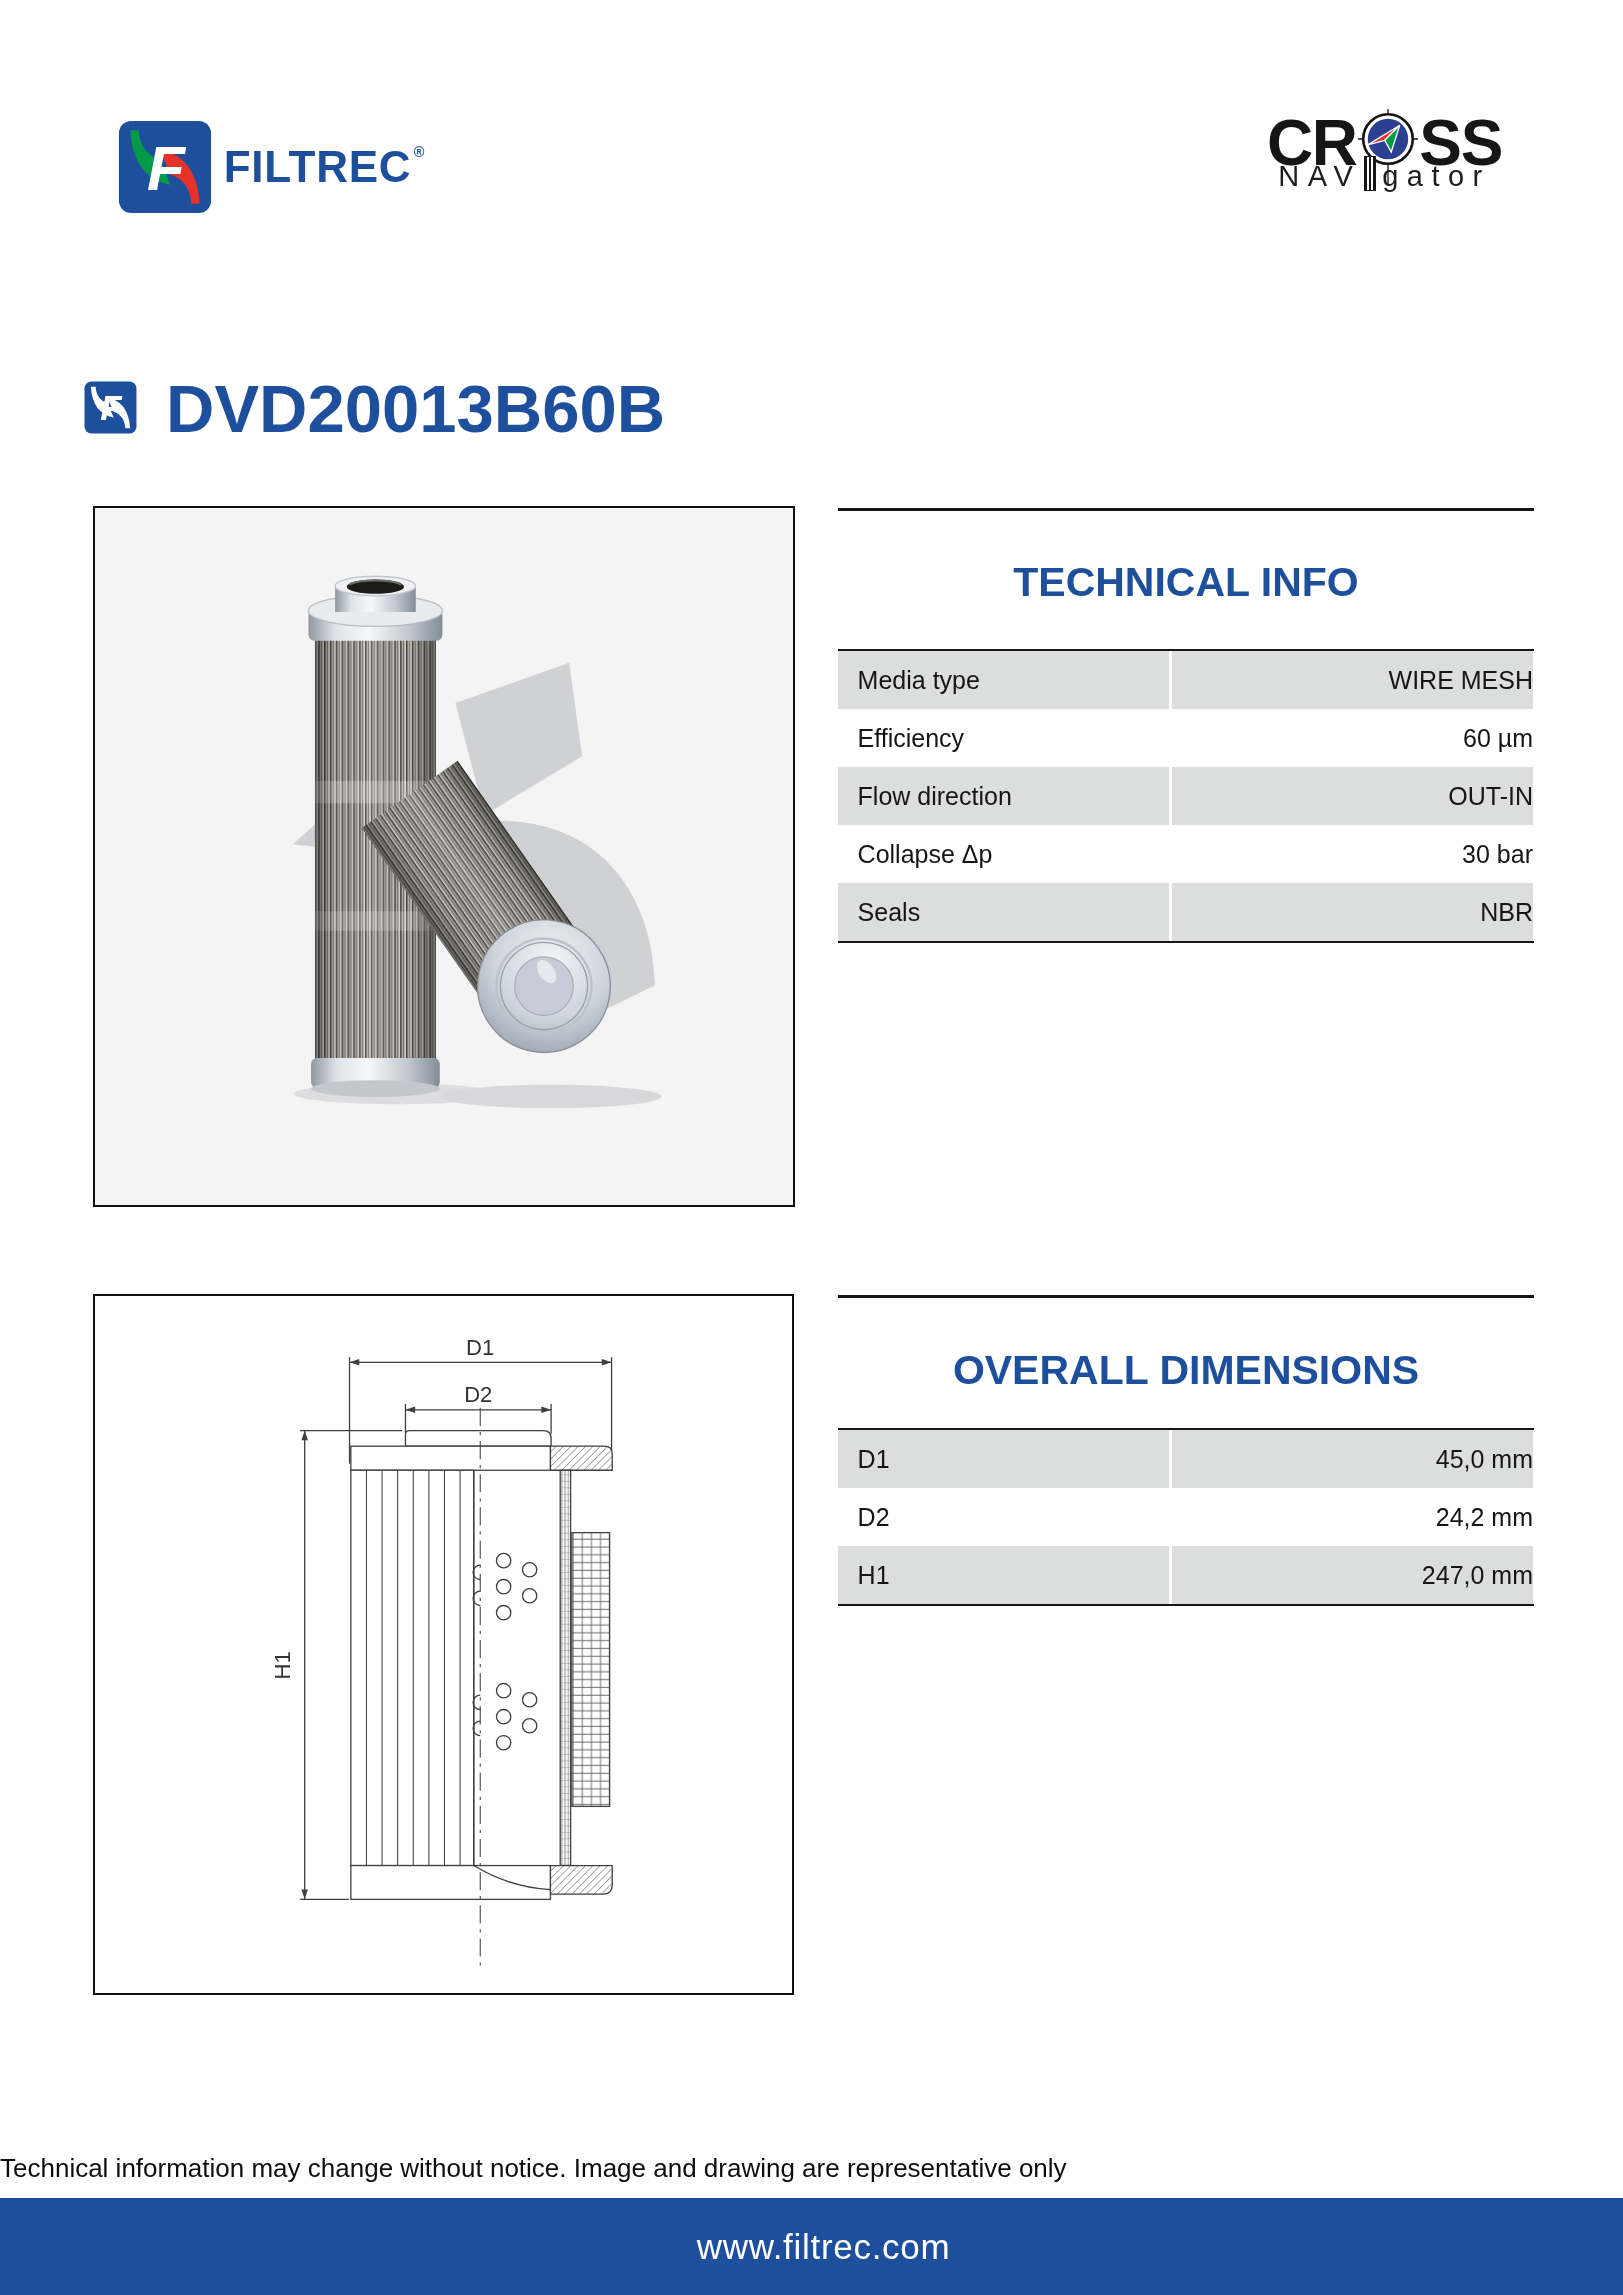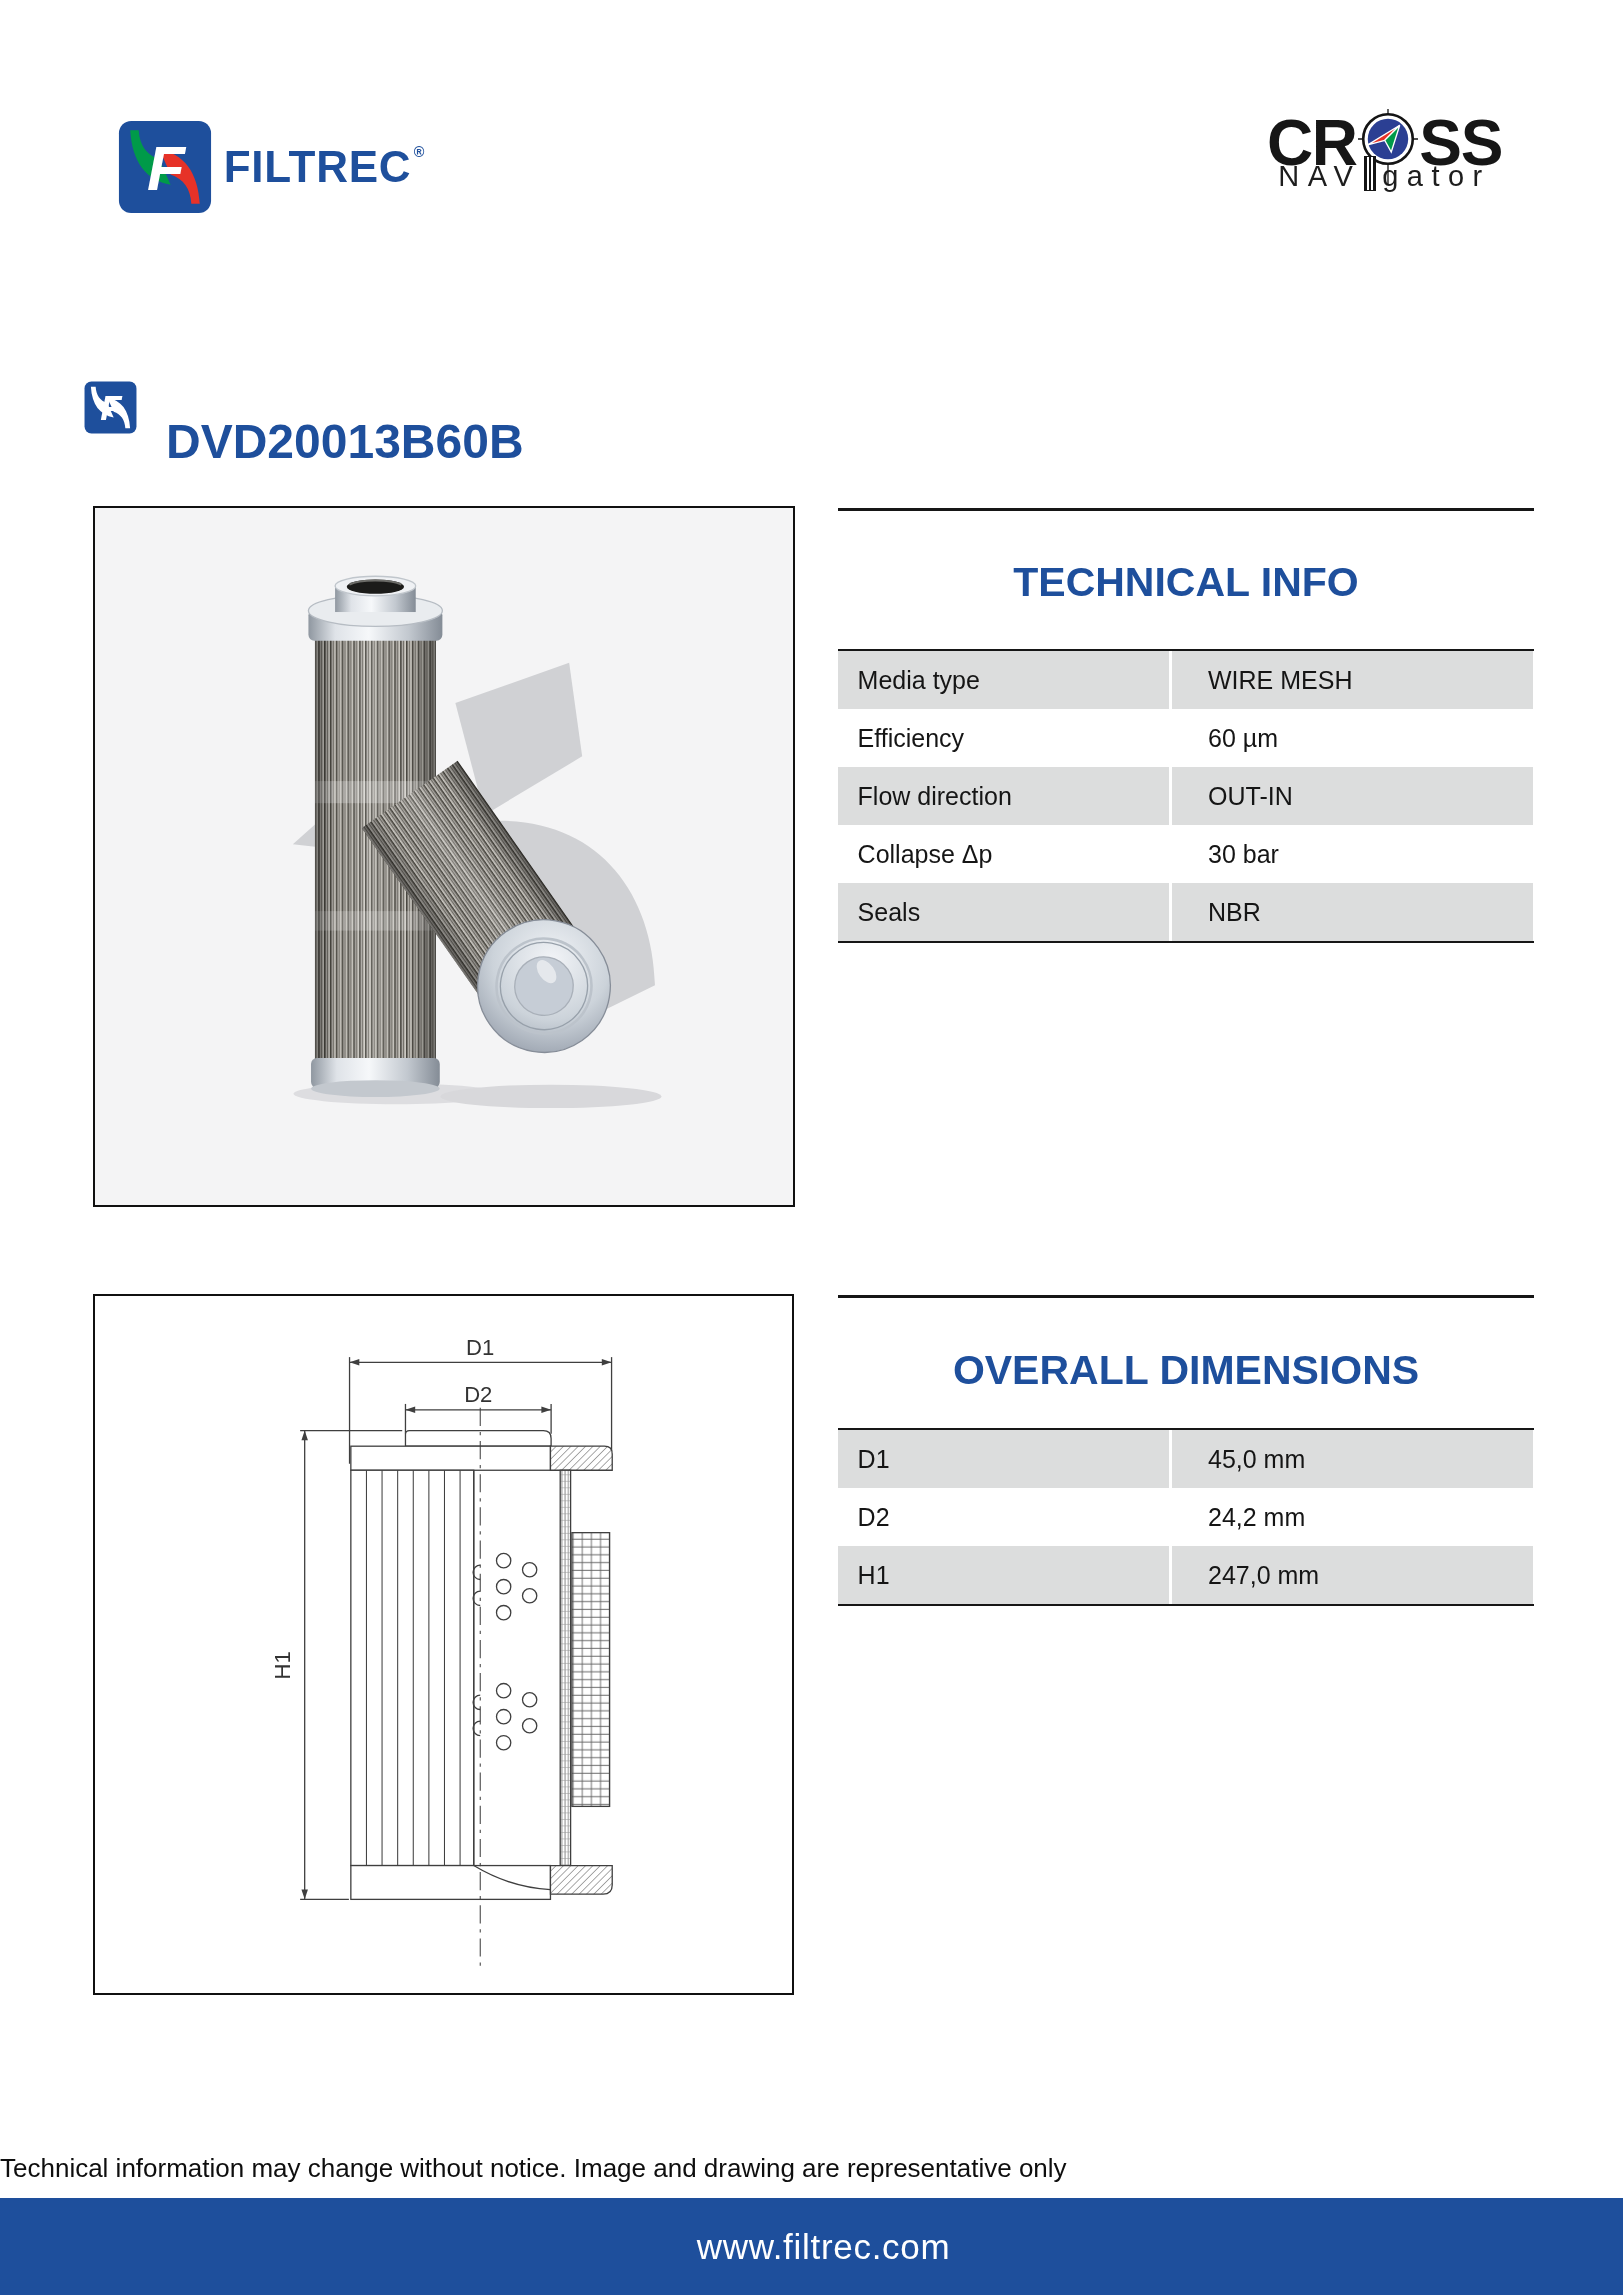"DVD20013B60B" .product-title { font-size: 48px -> 67px; margin-top: 44px -> none }
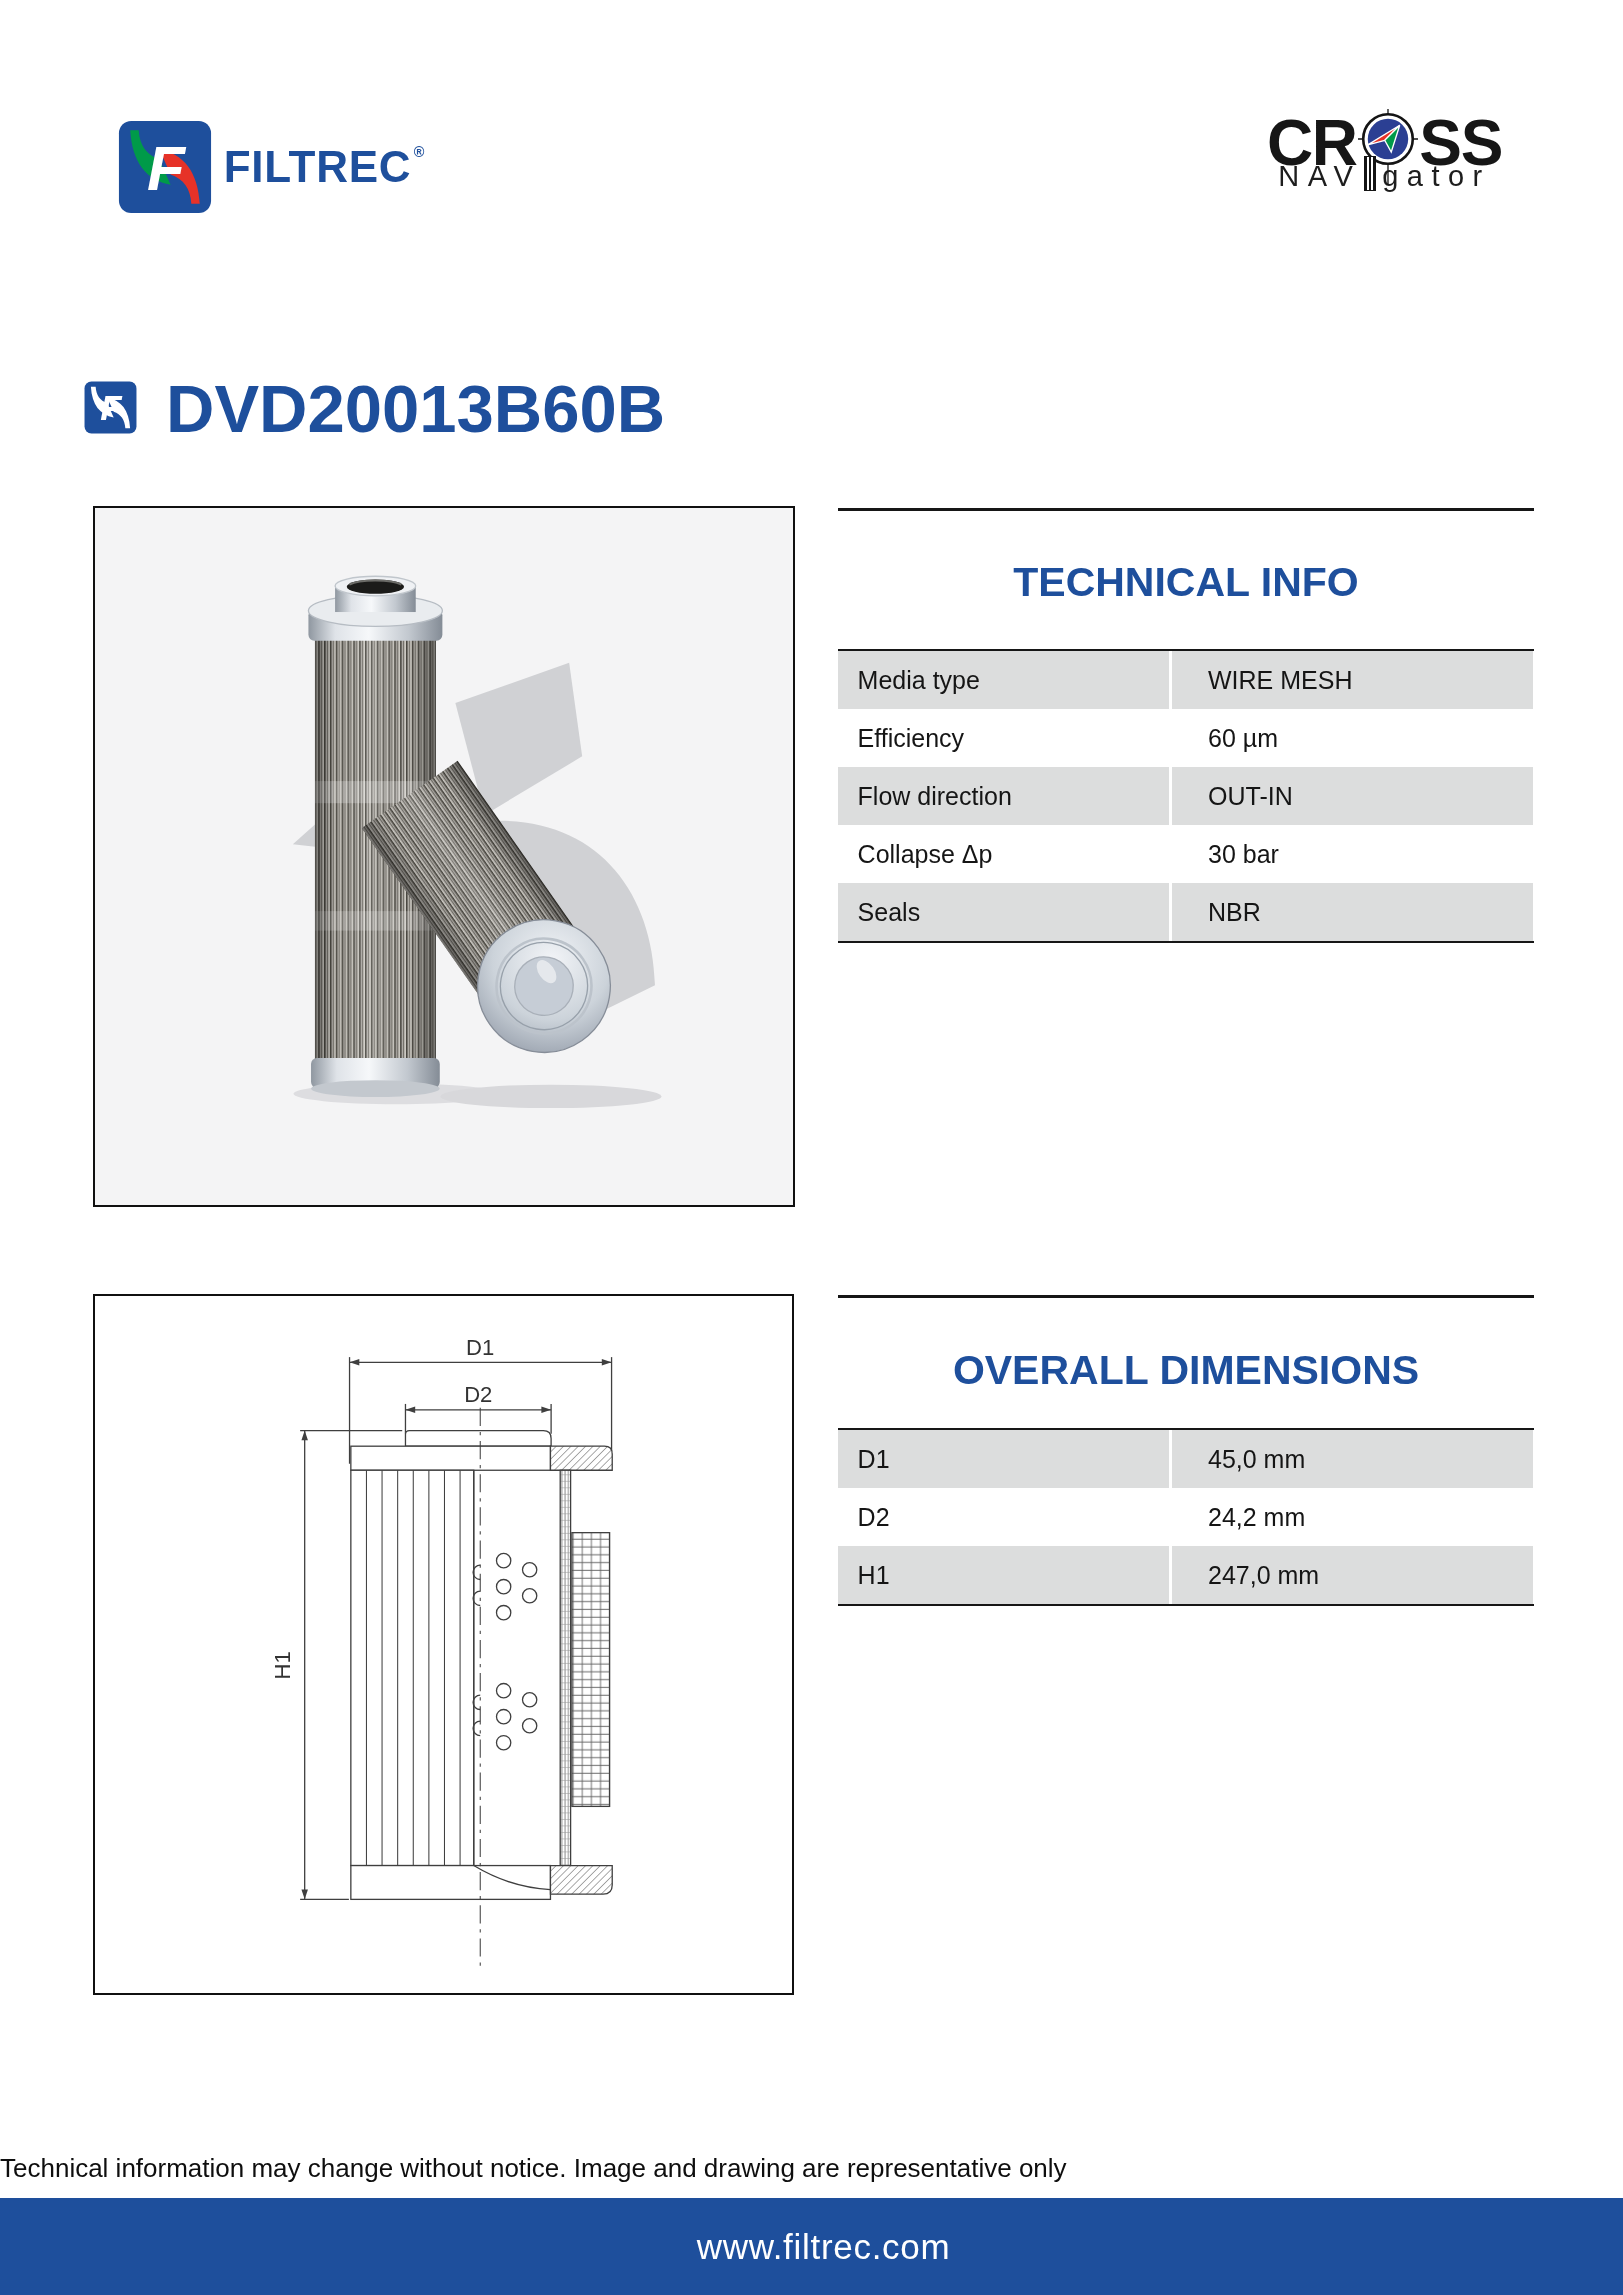"WIRE MESH" .cell.val { text-align: none -> right }
